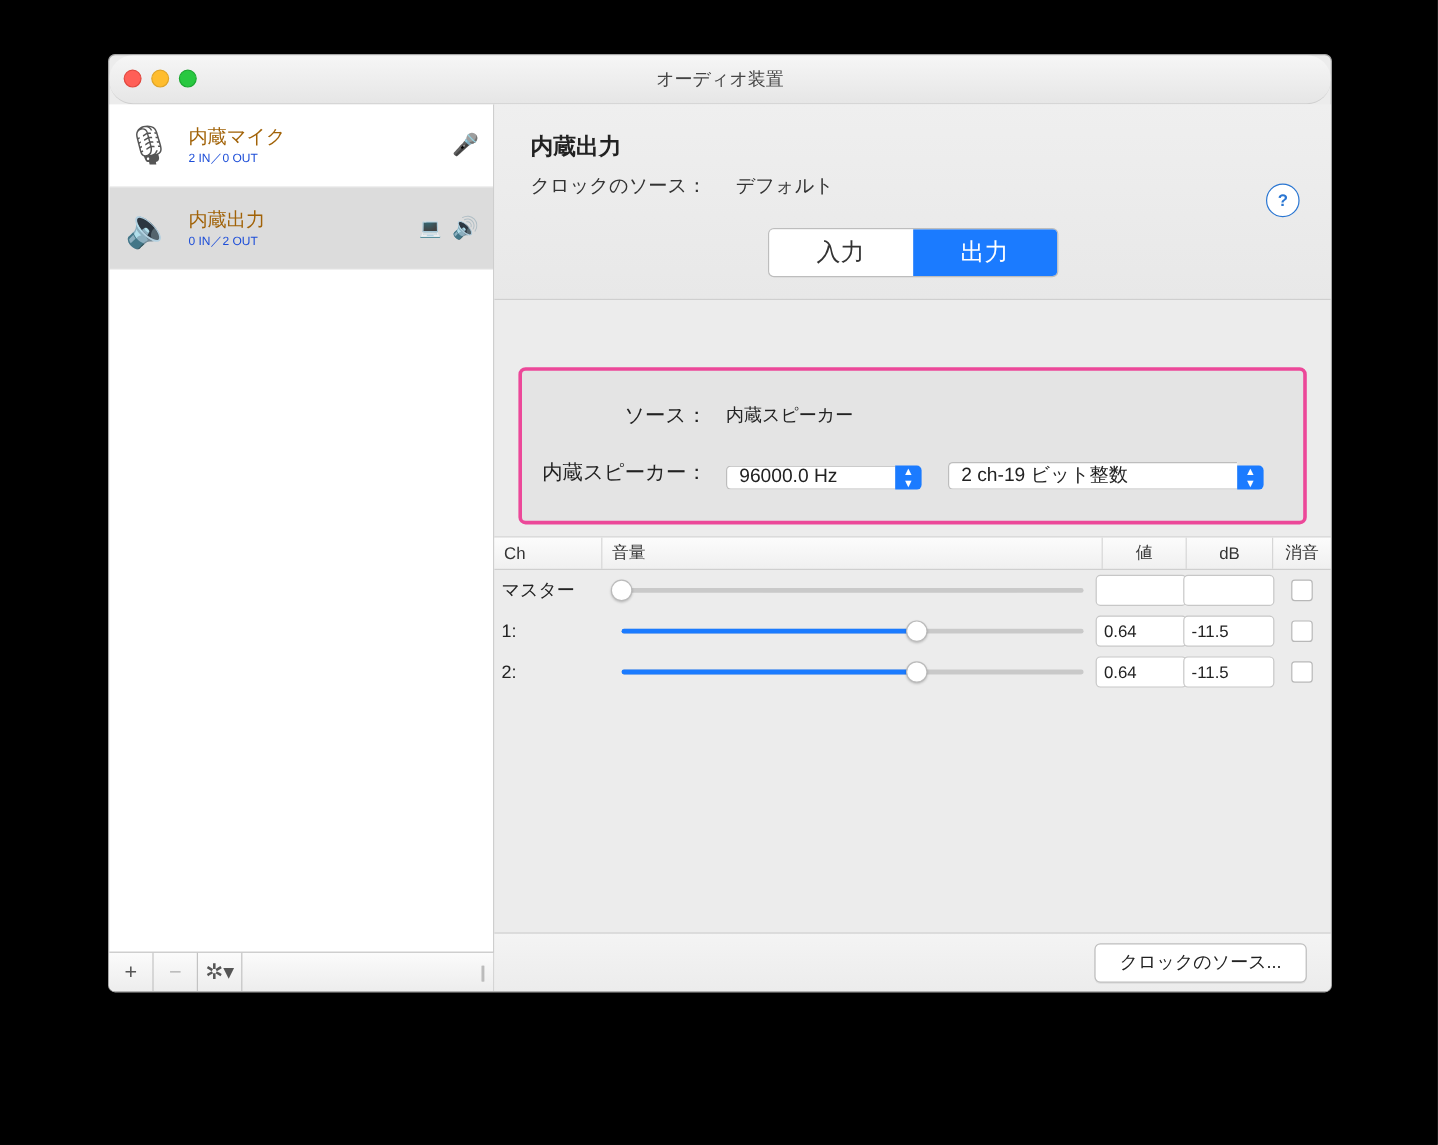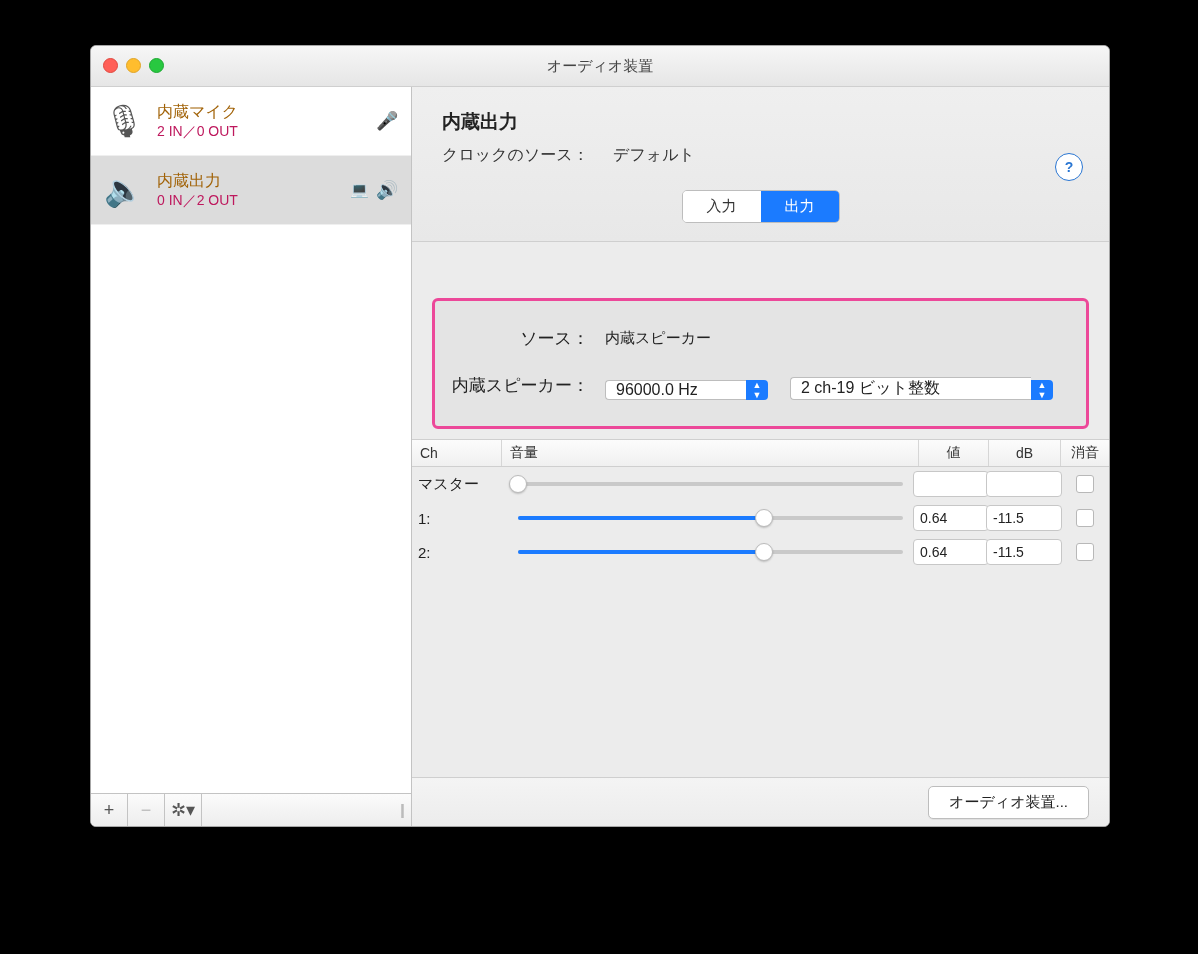"オーディオ装置" .titlebar { border-radius: none -> 20px }
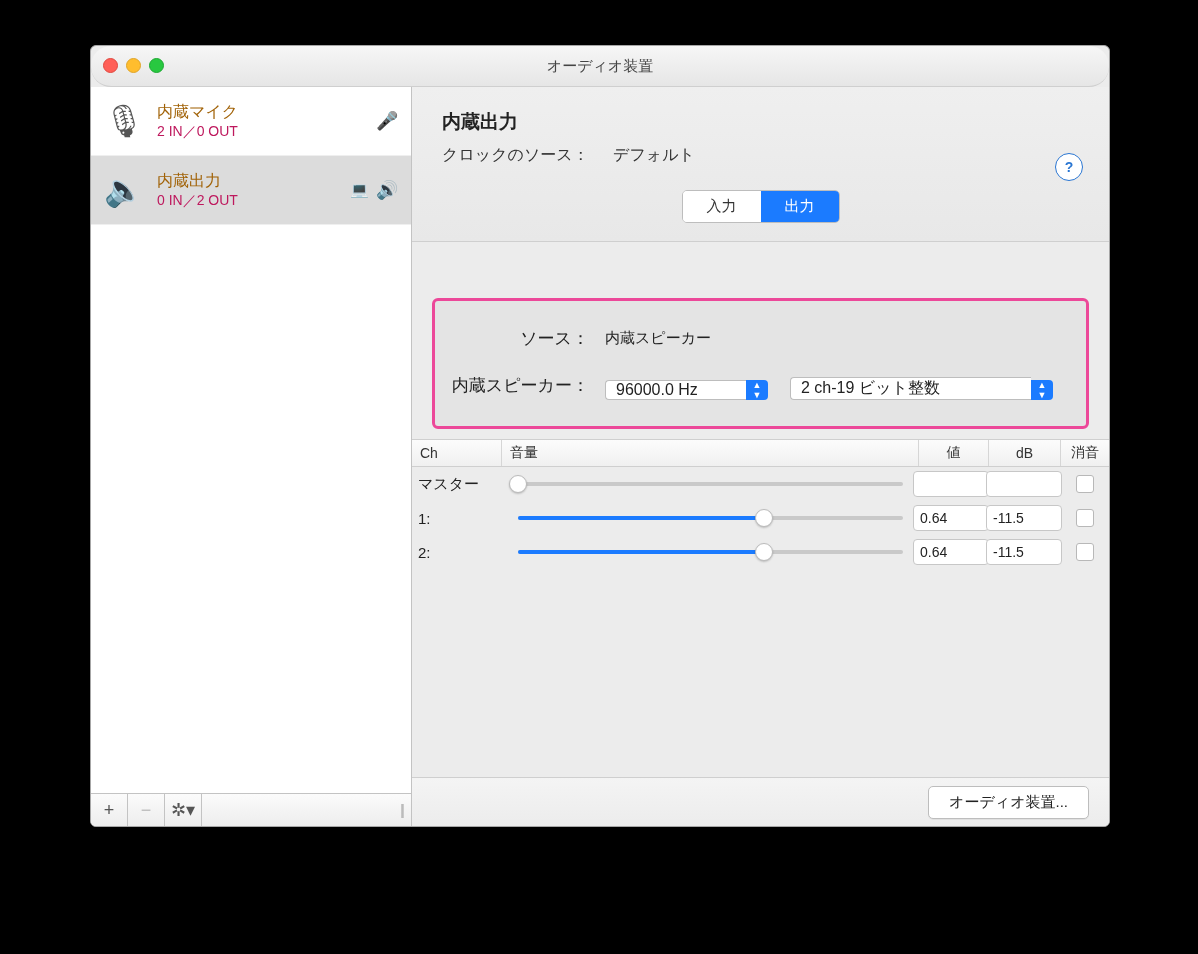"2 IN／0 OUT" .dev .io { color: #be185d -> #1d4ed8; font-size: 14px -> 10px }
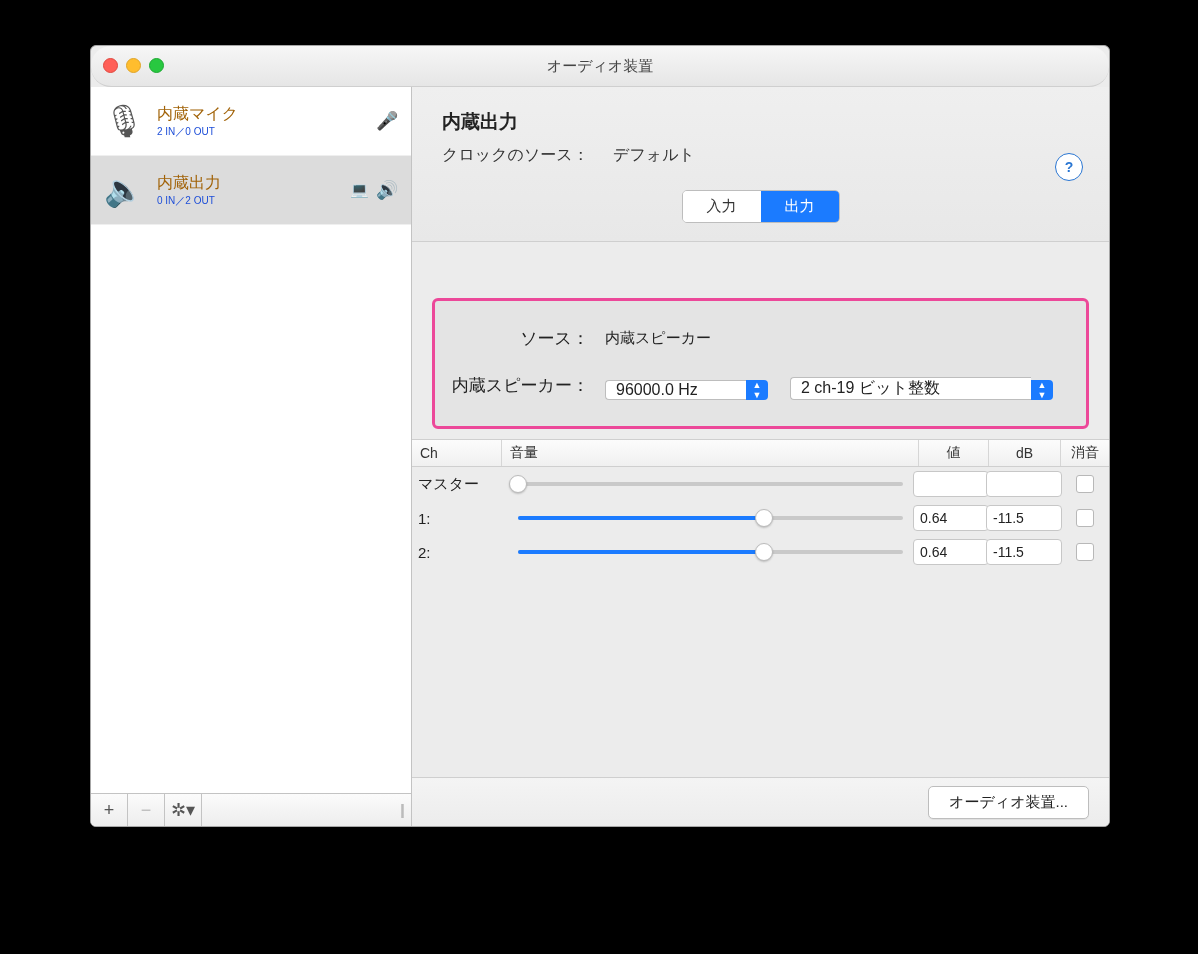"入力" .segb { font-size: 15px -> 20px; padding: 6px 24px -> 6px 40px }
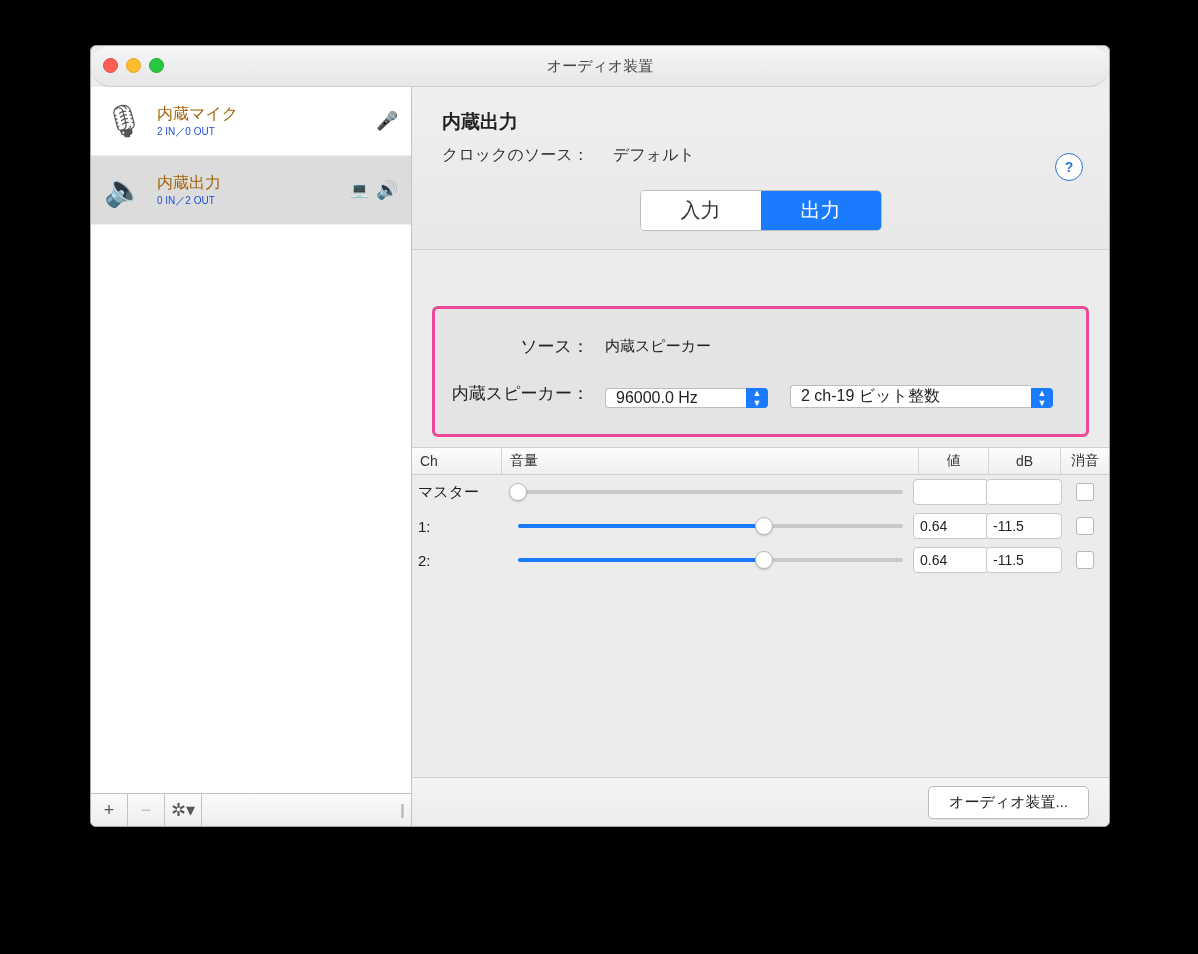"オーディオ装置..." div.btn-std { text: オーディオ装置 -> クロックのソース }
